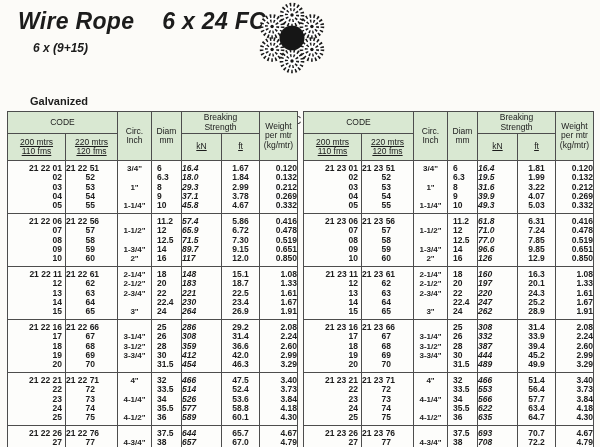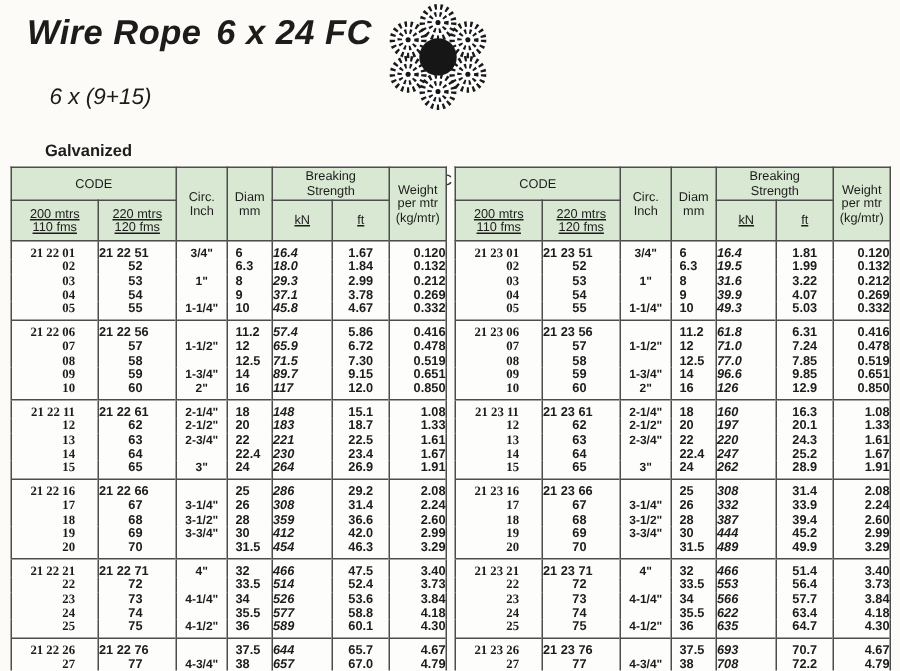"6 x 24 FC" .title .spec { margin-left: 10px -> 28px }
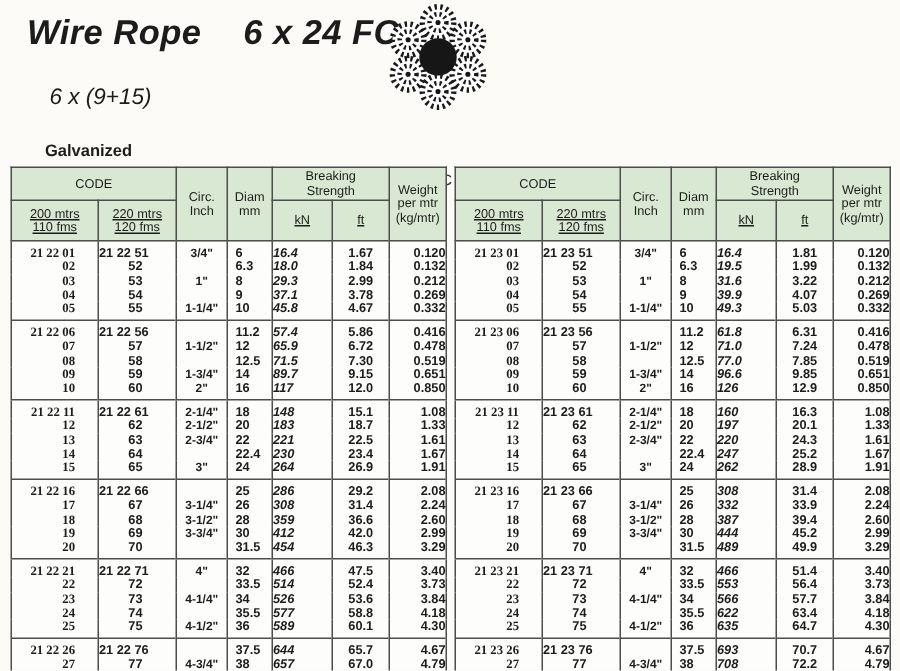"6 x (9+15)" .subtitle { font-size: 15px -> 12px; font-weight: normal -> bold; top: 56px -> 41px }
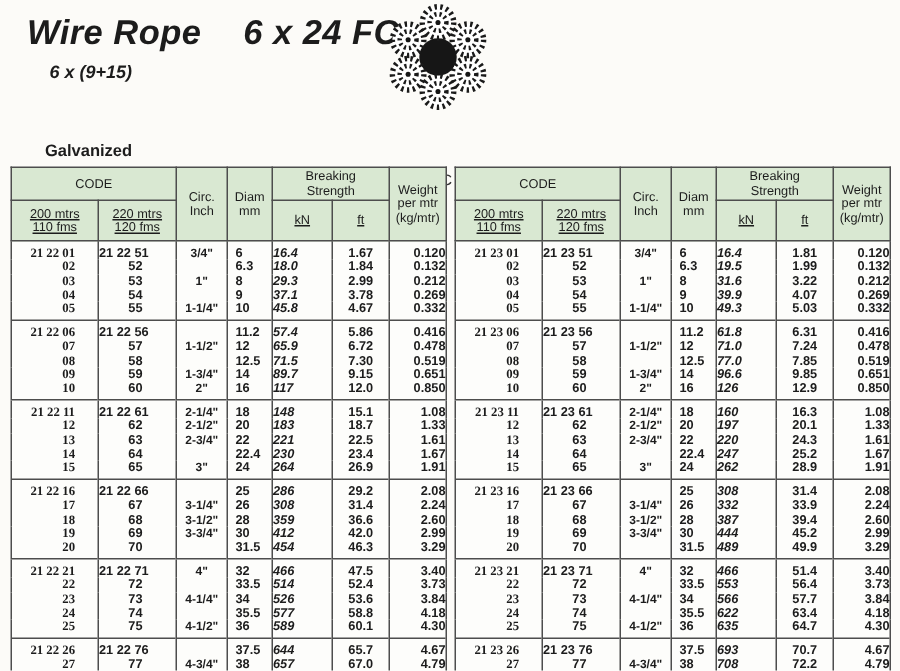"21 22 01" .spec-table td.c0 { font-family: Liberation Serif, serif -> none; padding-right: 15px -> 3px }
